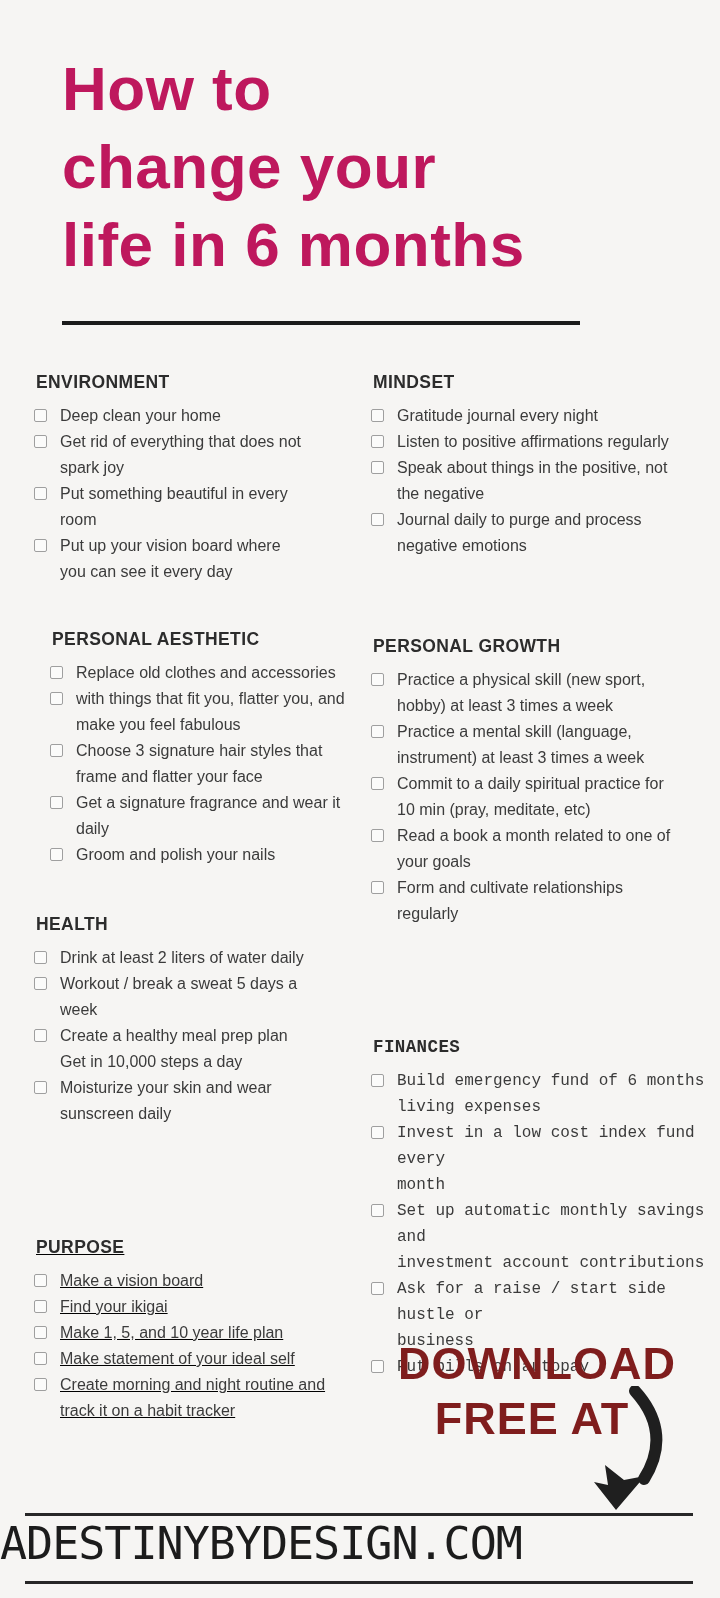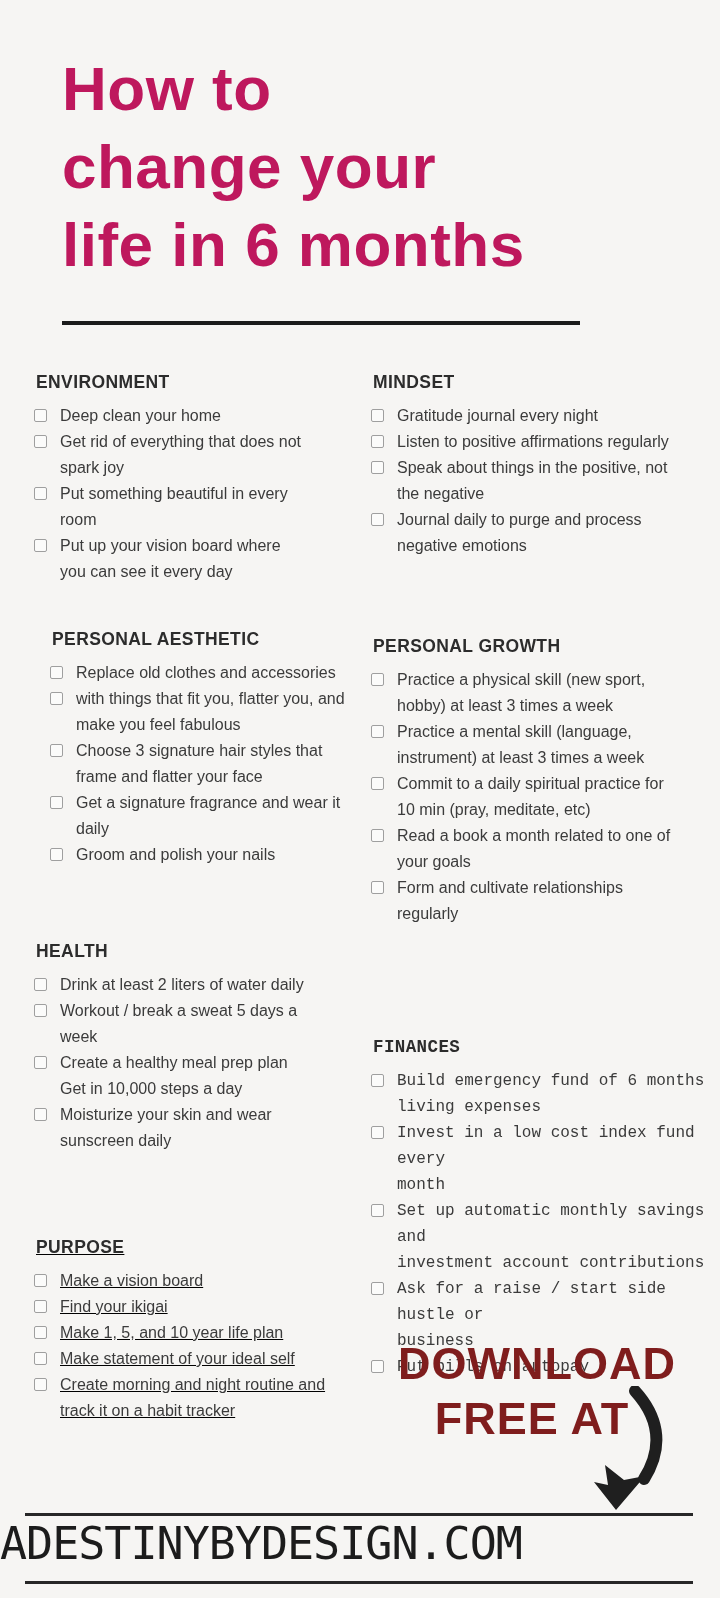"HEALTH" #sec-health { top: 941px -> 914px }
